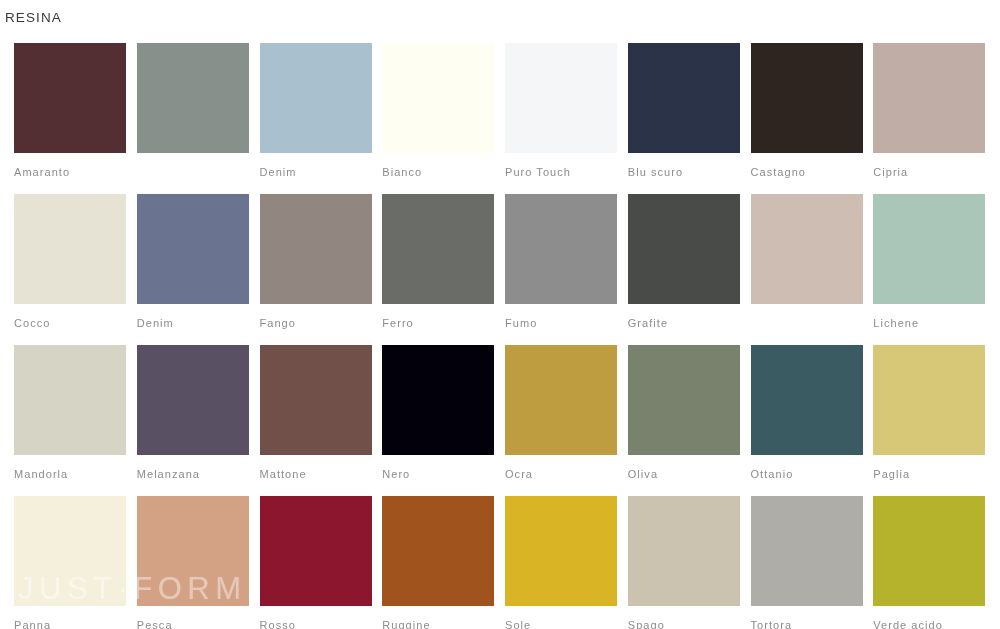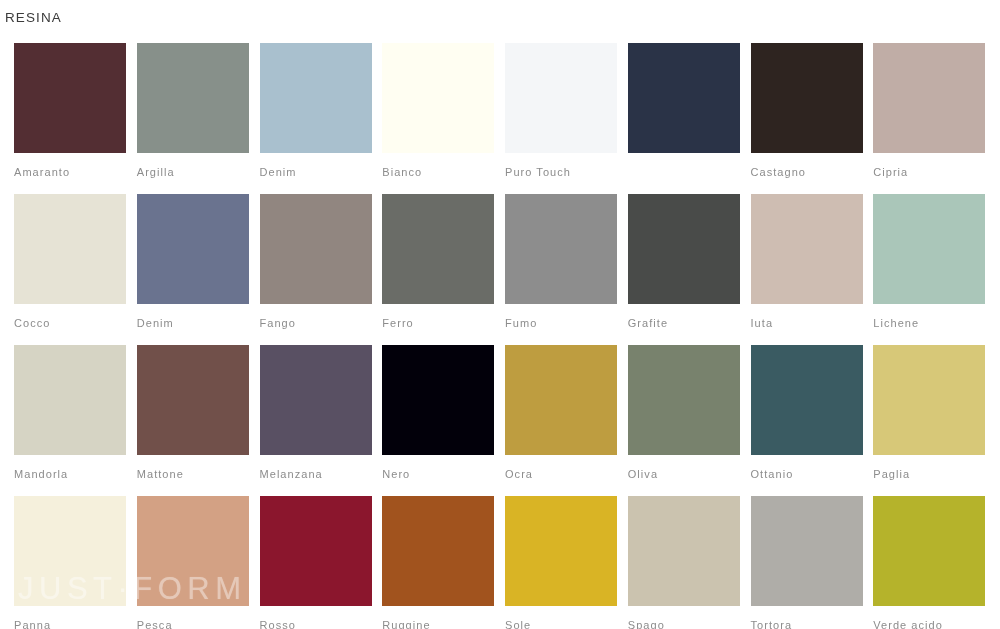"Argilla" div.swatch-label { html: <div>Argilla</div> -> none }
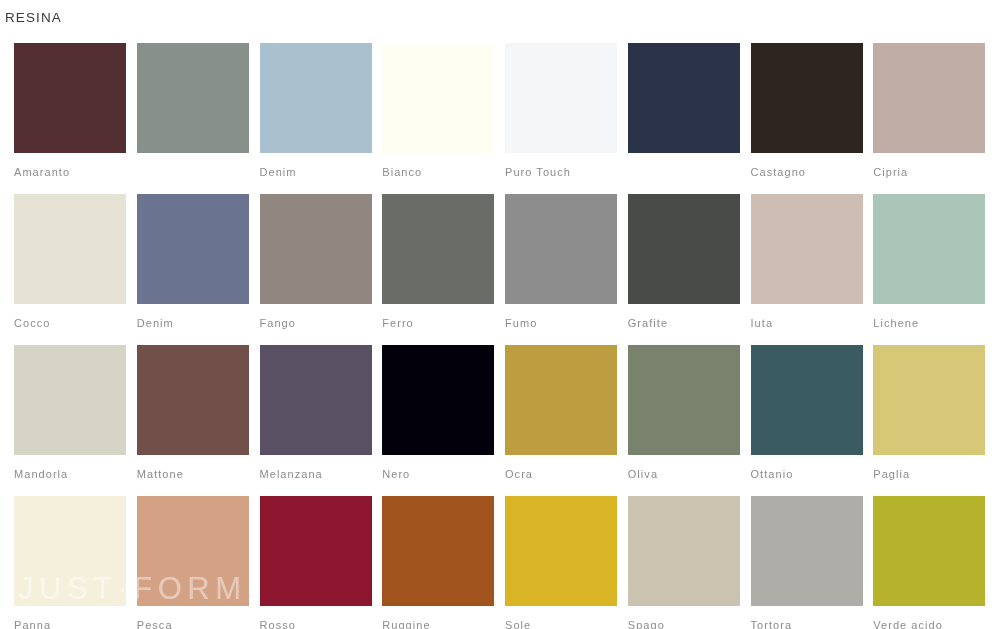"Blu scuro" div.swatch-label { html: none -> <div>Blu scuro</div> }
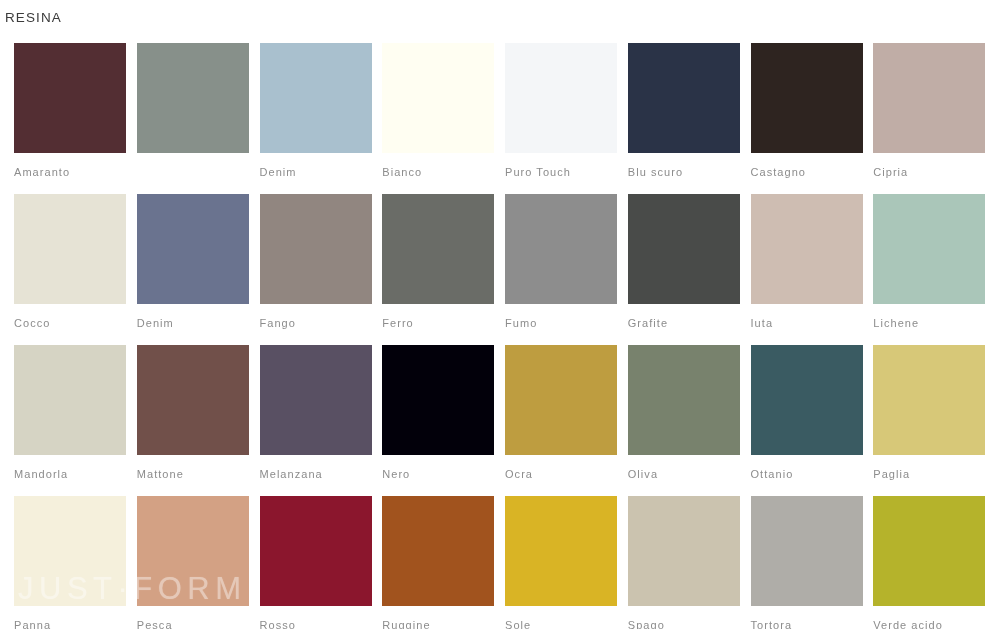"Iuta" div.swatch-label { html: <div>Iuta</div> -> none }
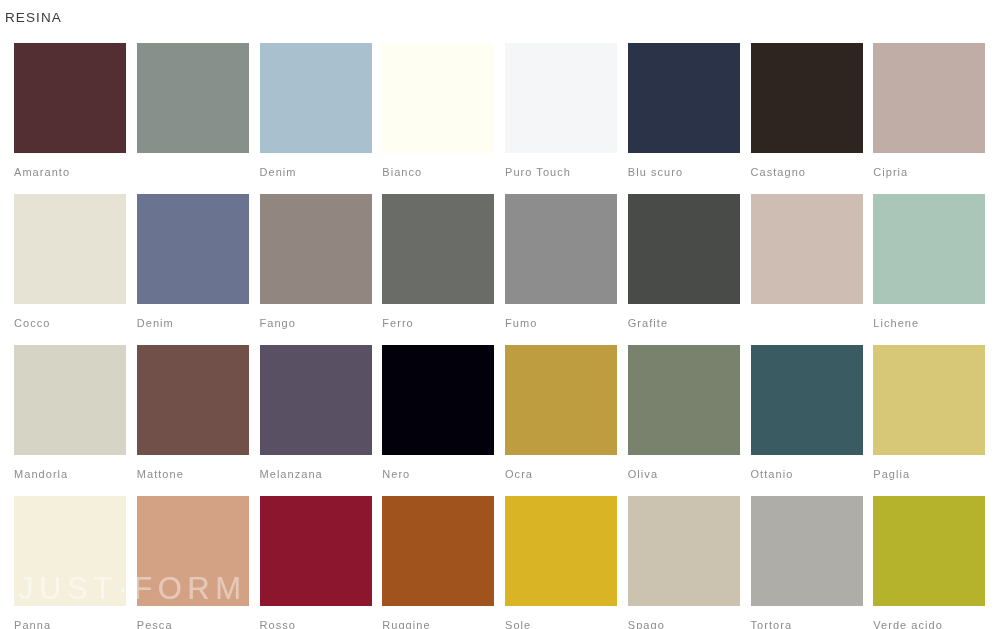"Mattone" div.cell { order: before "Melanzana" -> after "Melanzana" }
